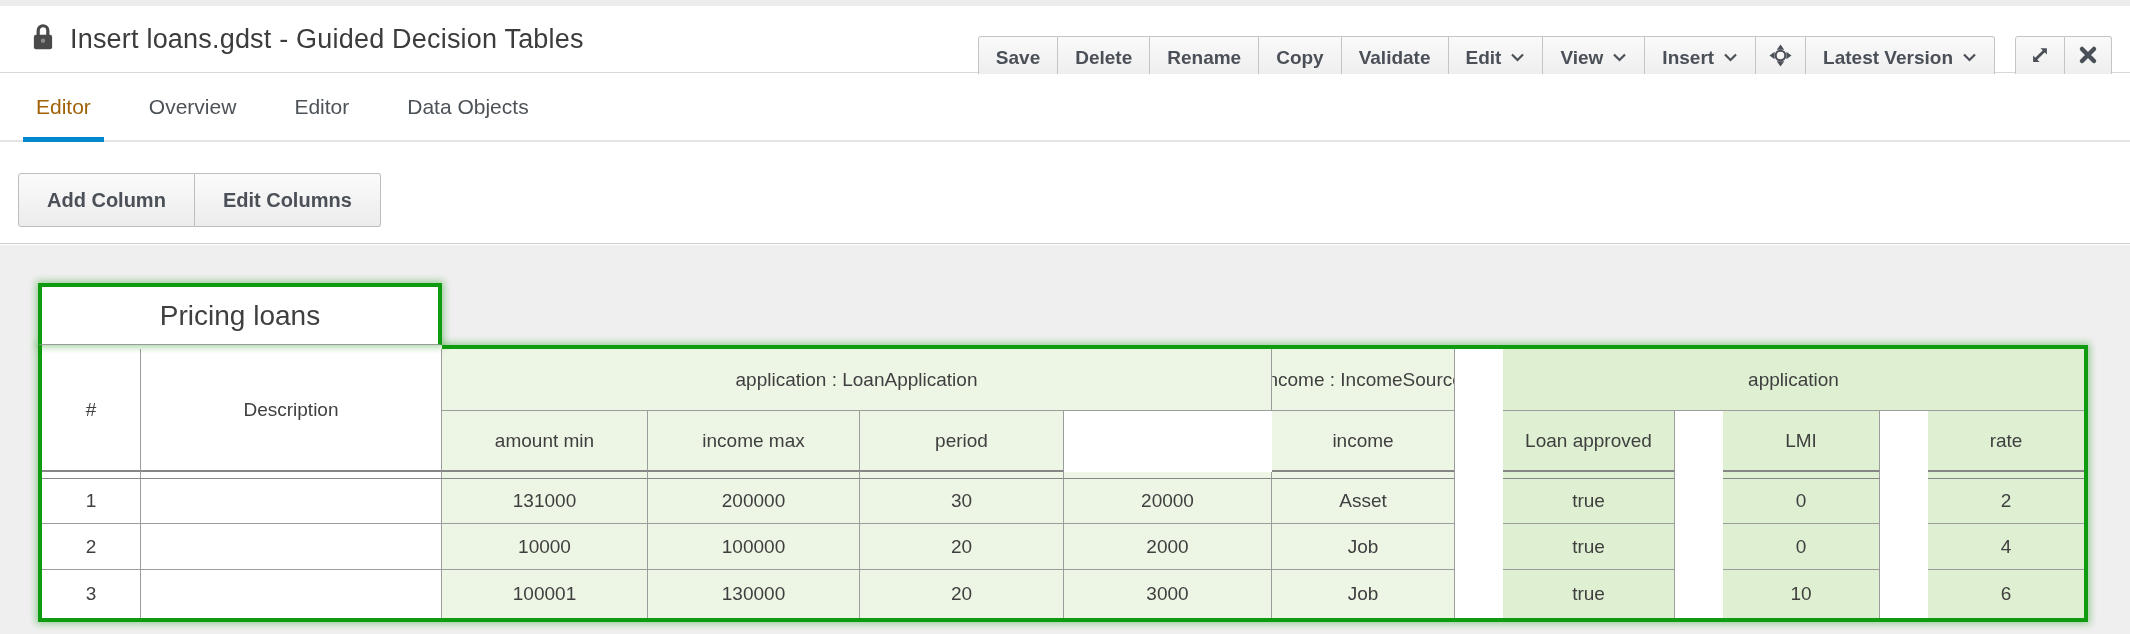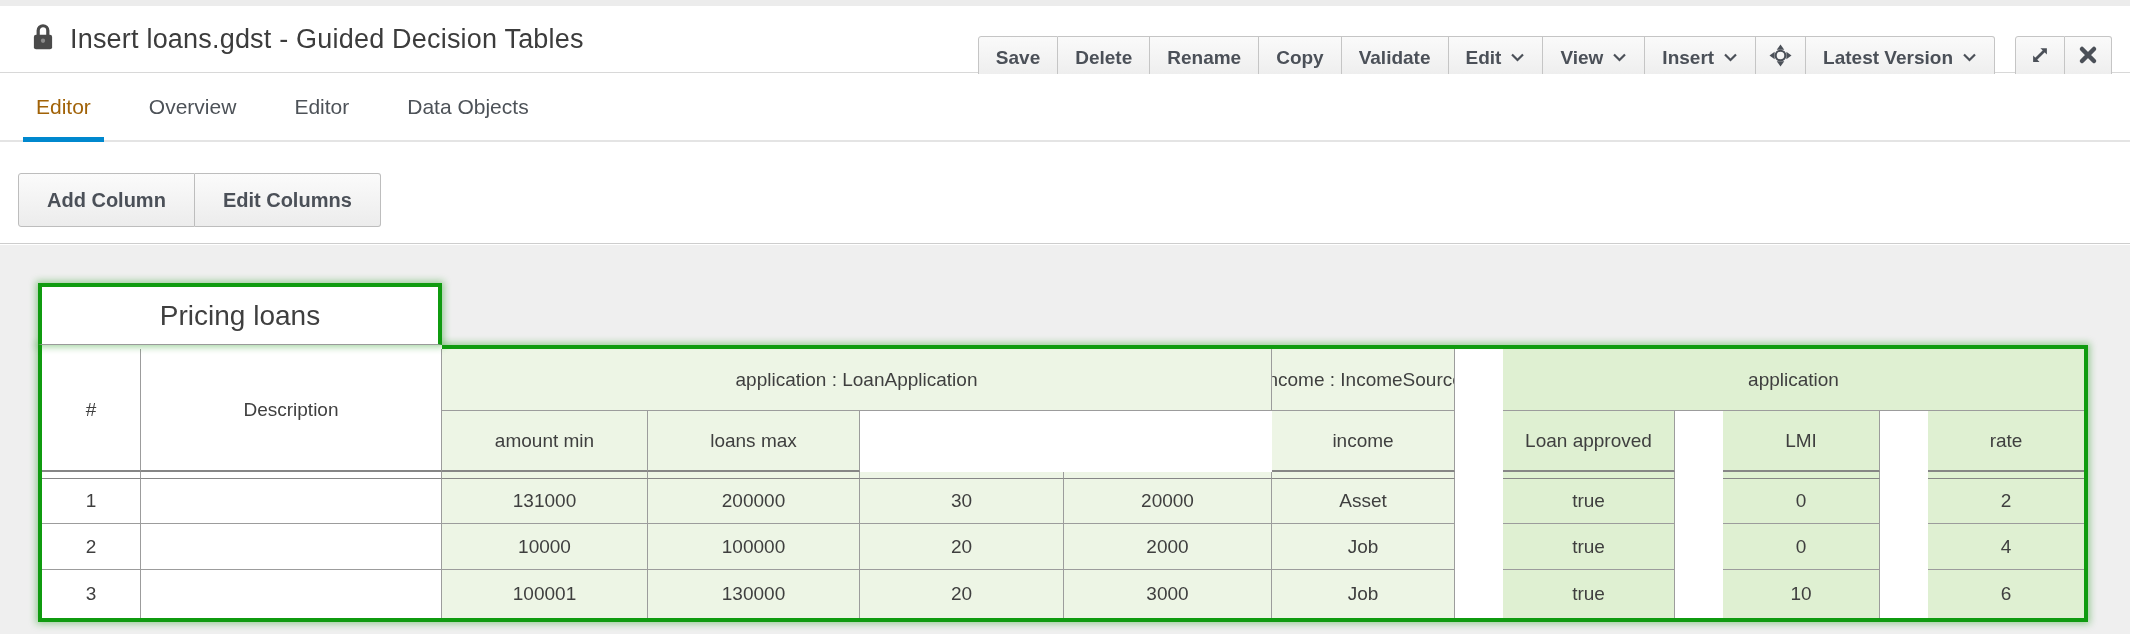"loans max" div.cell { text: loans -> income }
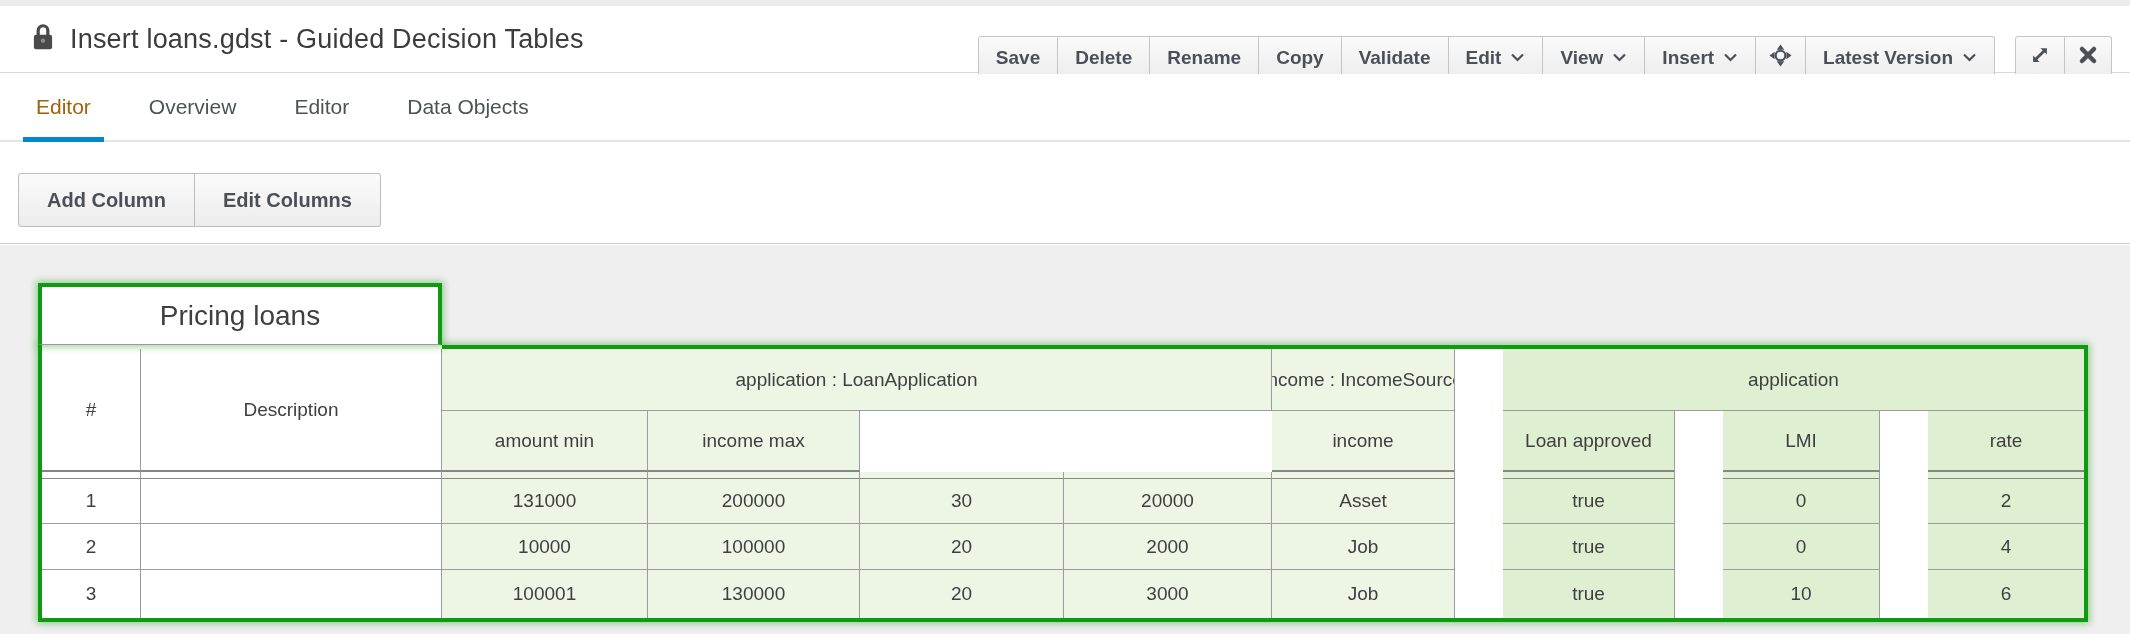"period" div.cell { html: none -> <div>period</div> }
